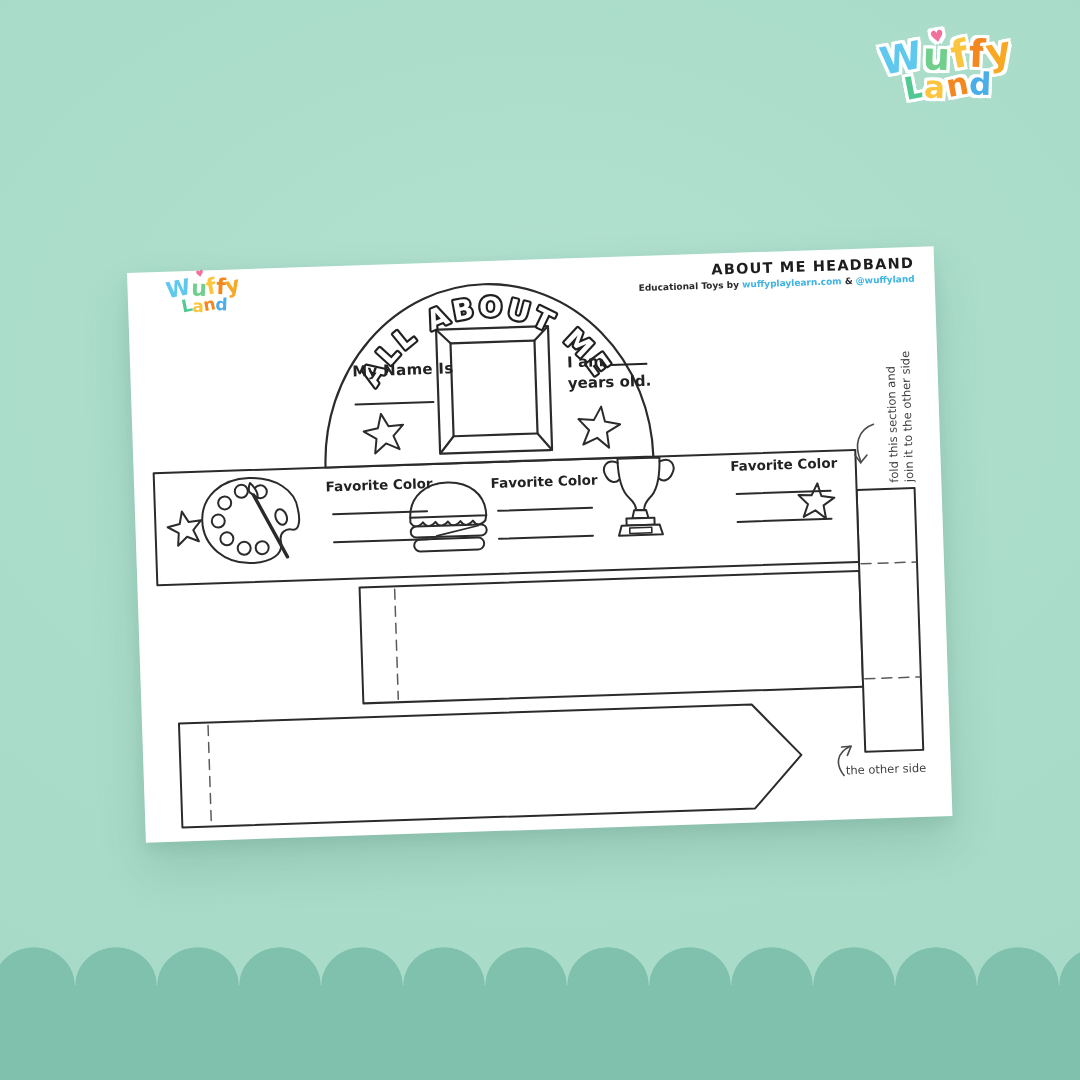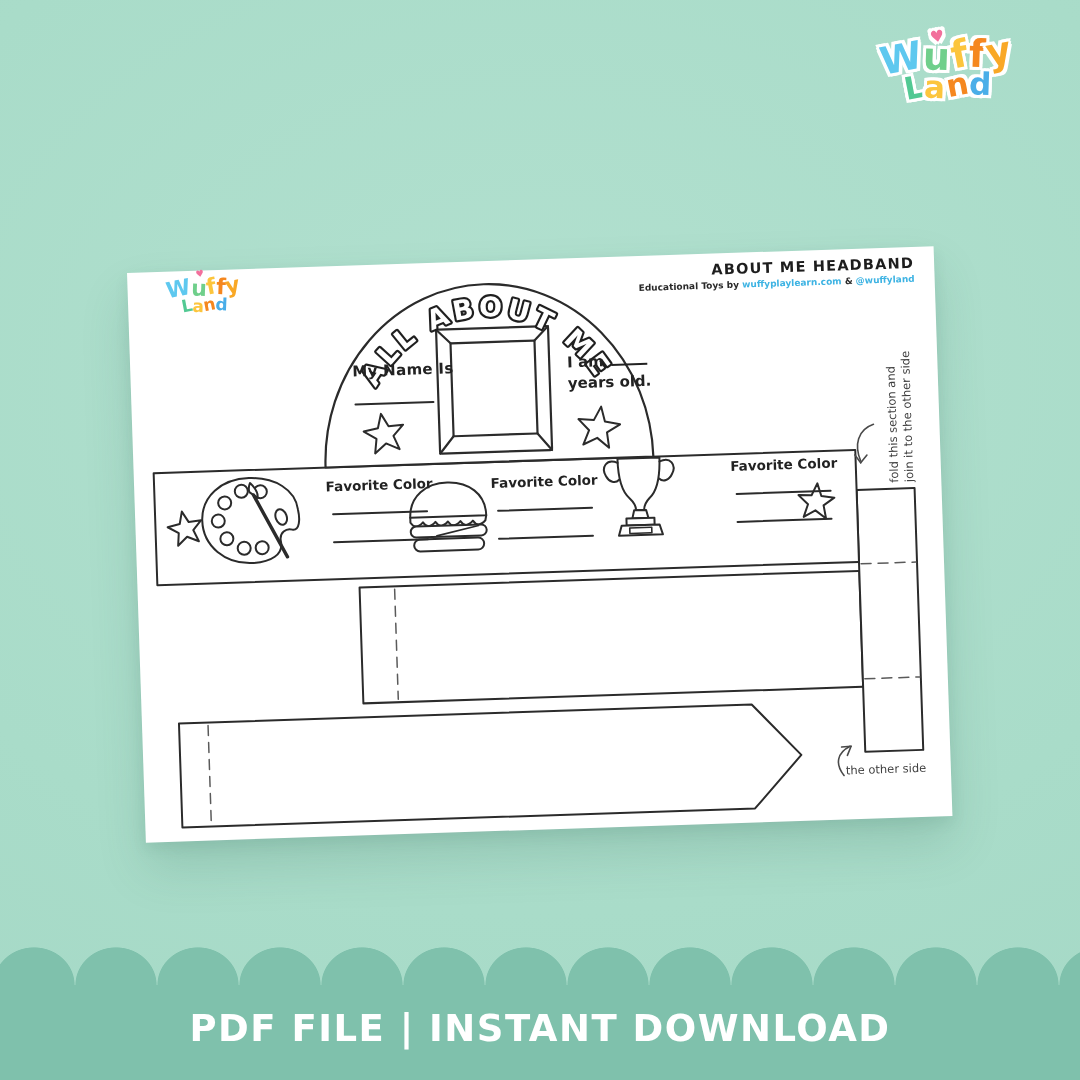"PDF FILE | INSTANT DOWNLOAD" div { html: <div>PDF FILE | INSTANT DOWNLOAD</div> -> none }
